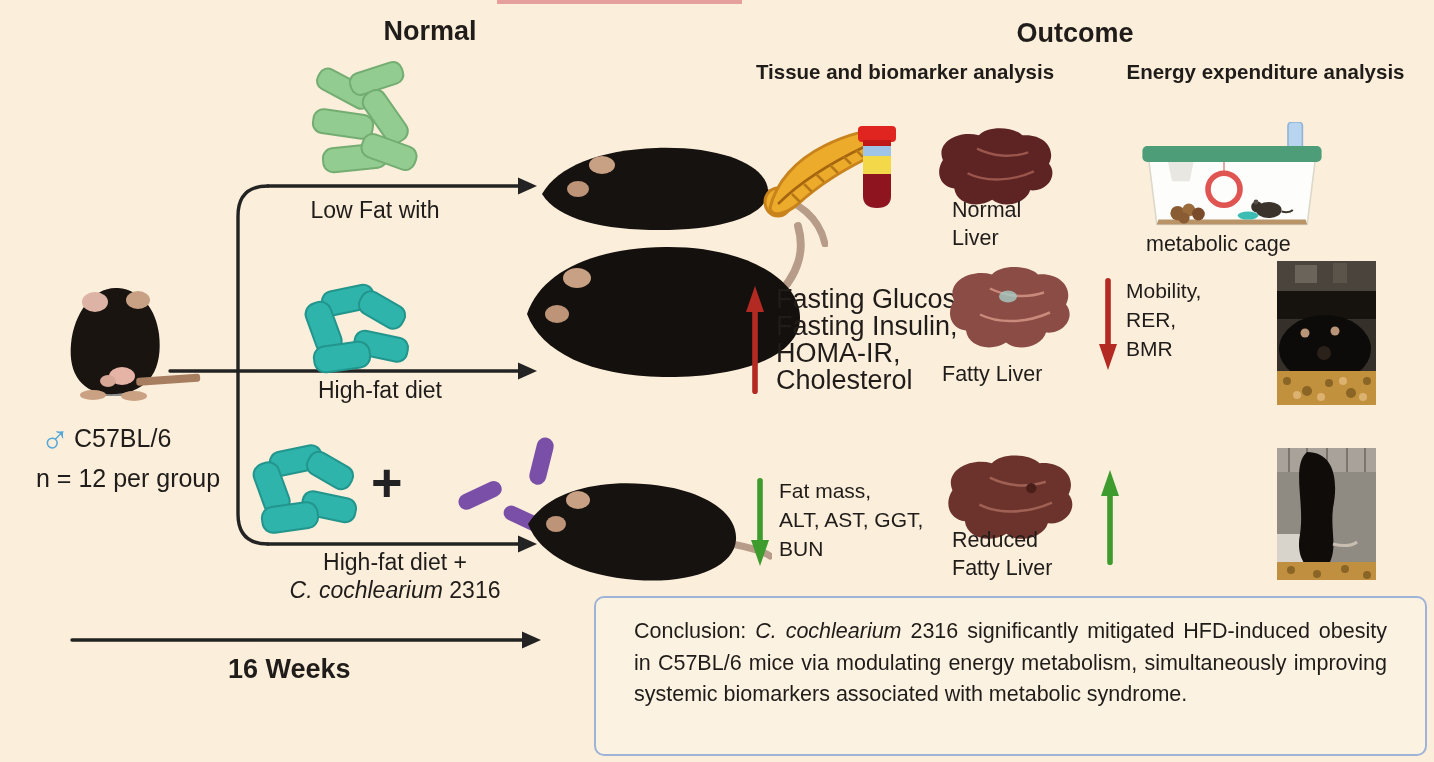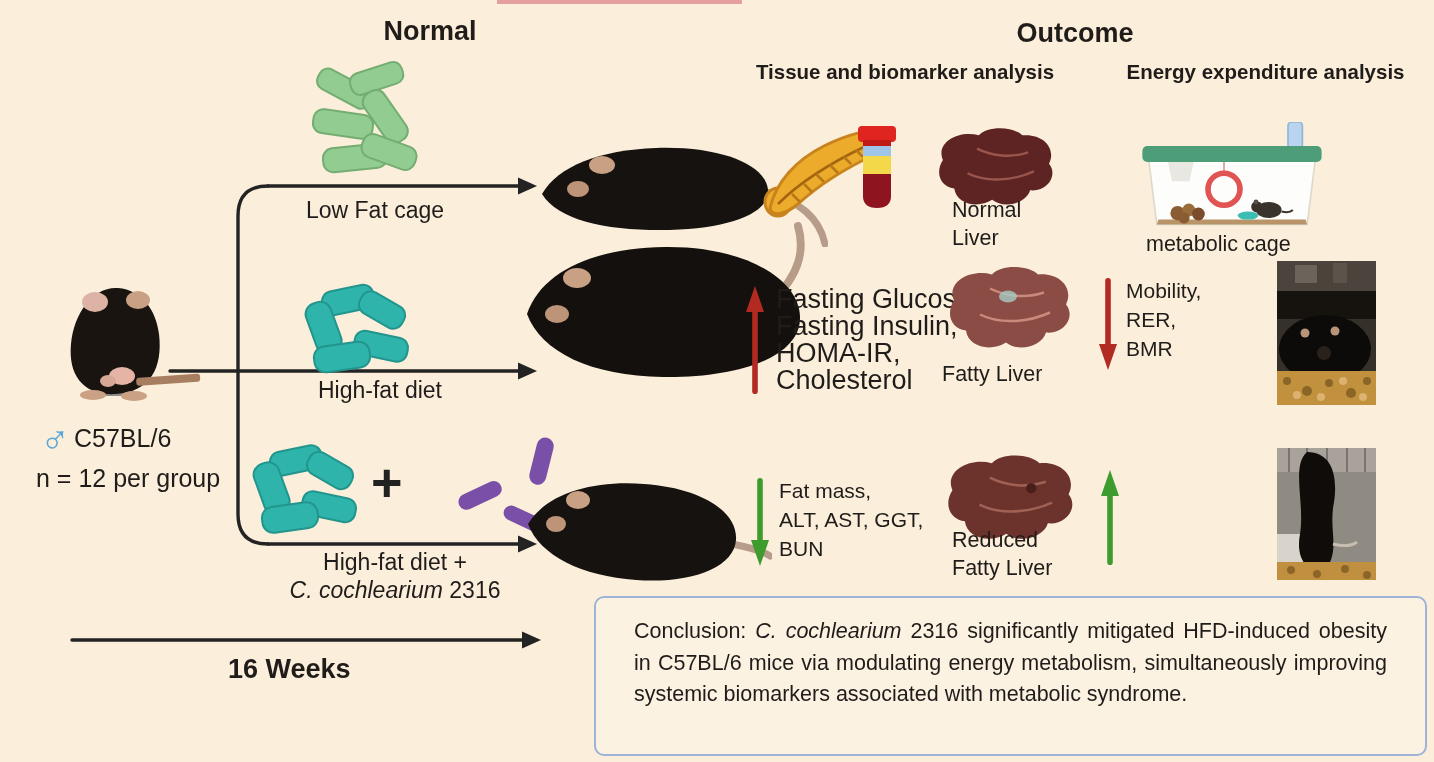"Low Fat cage" div.abs { text: cage -> with }
